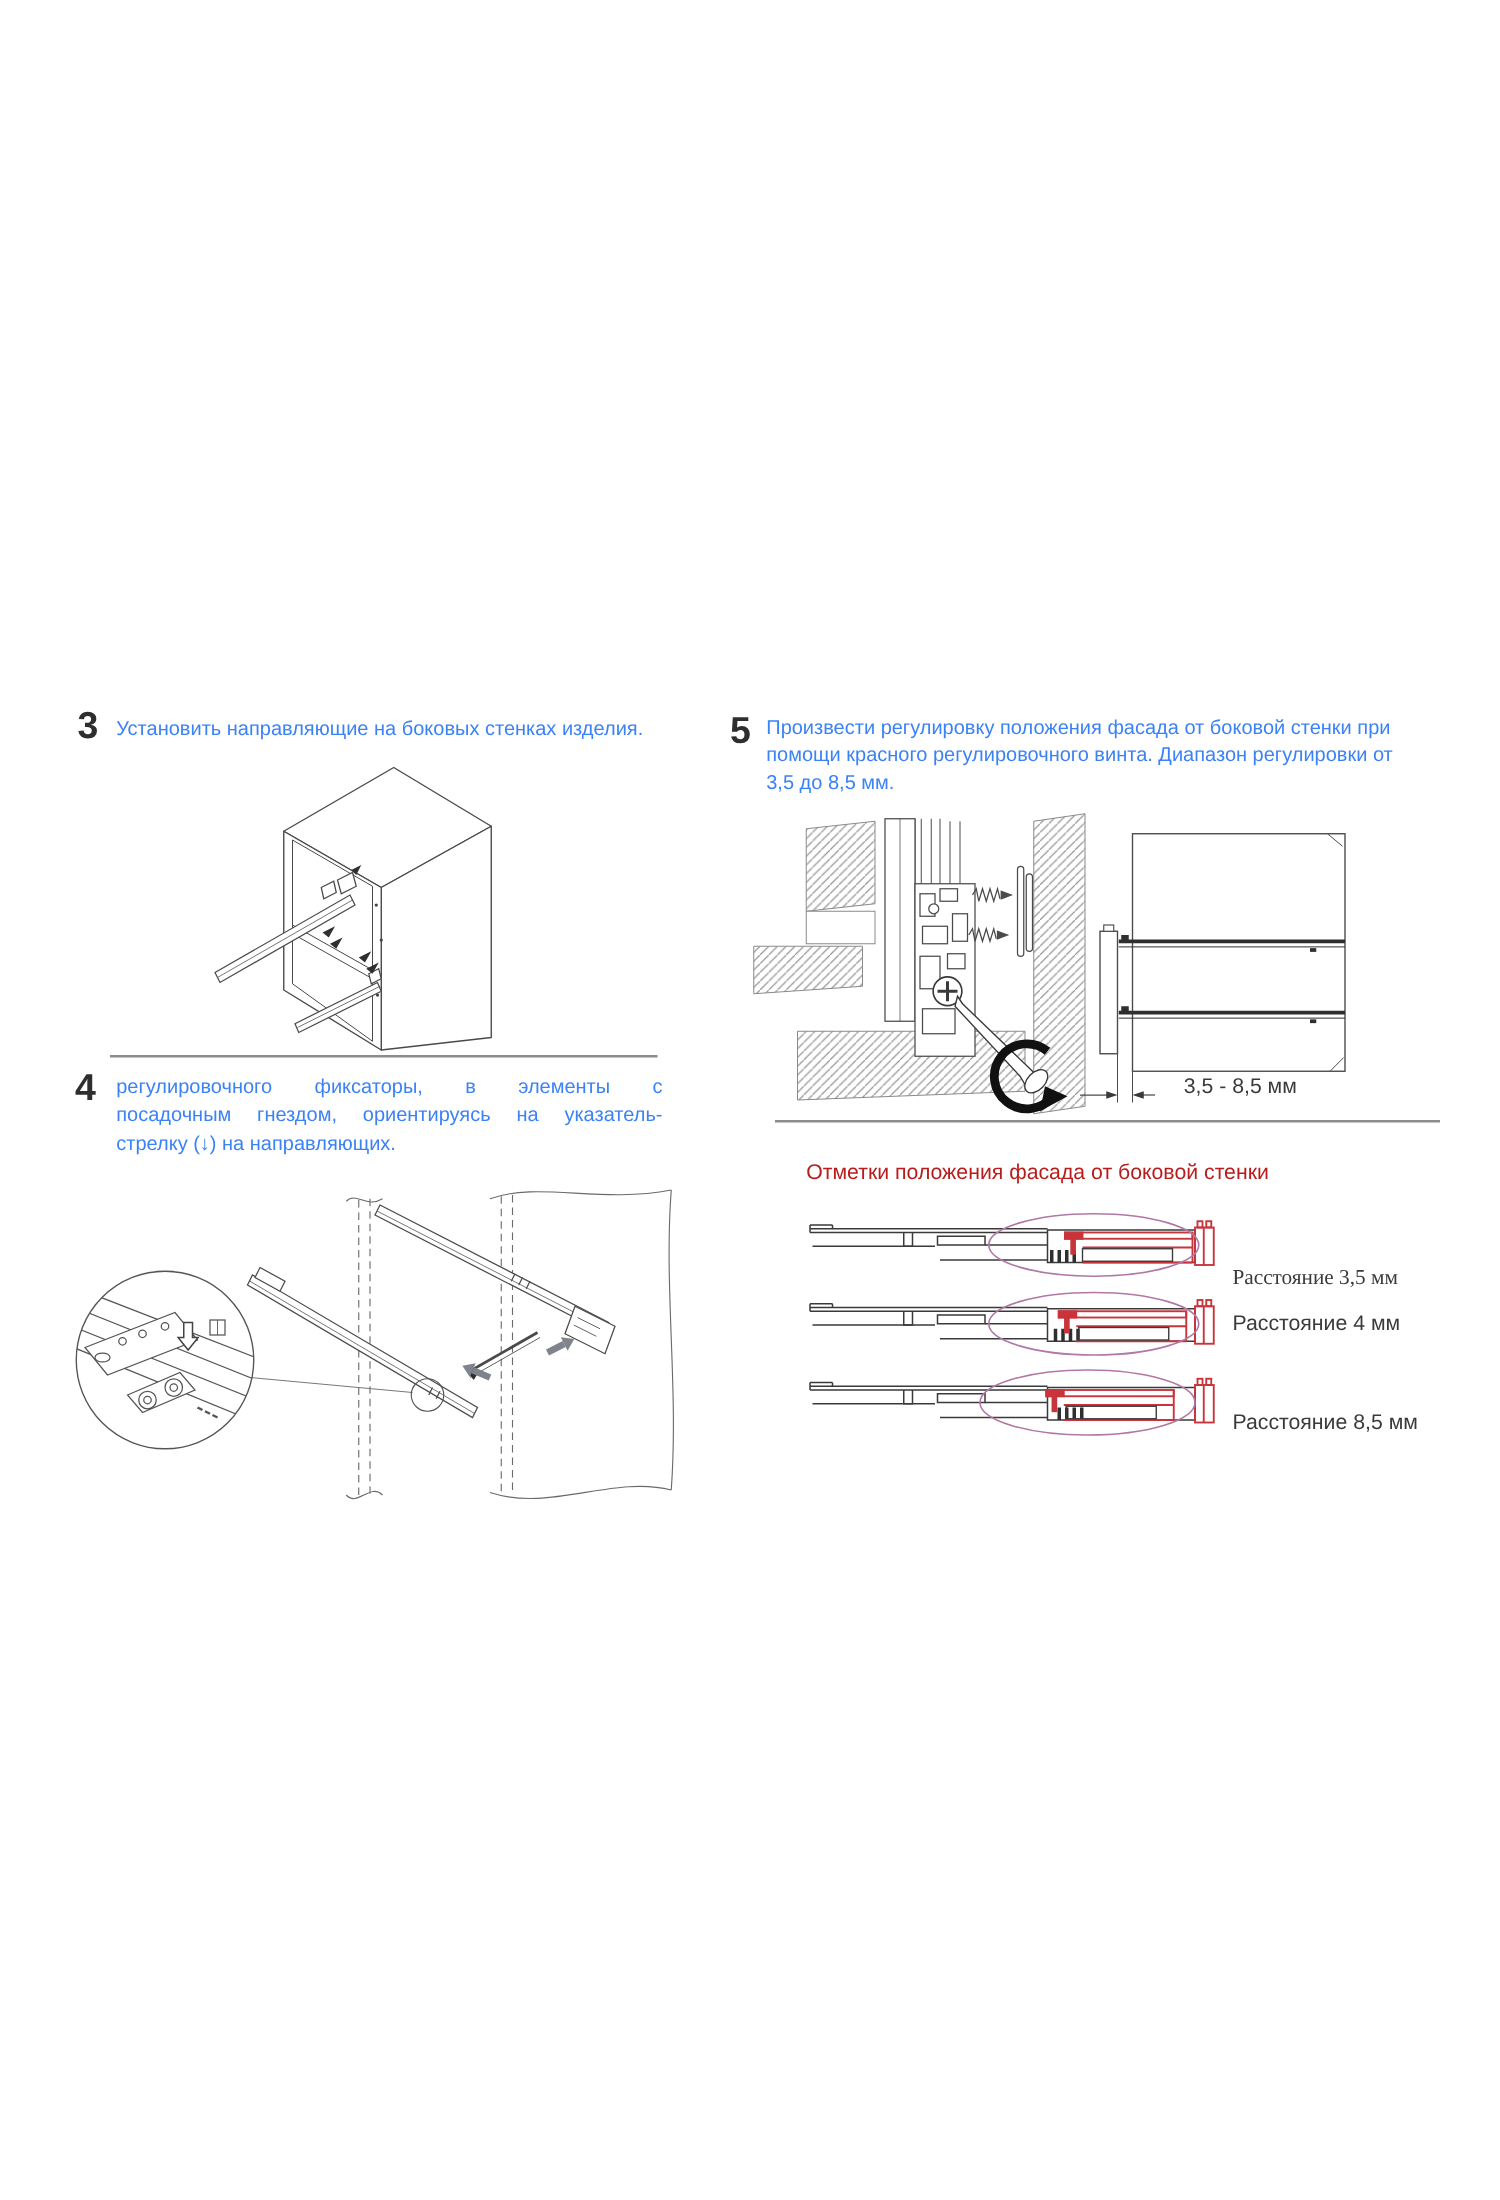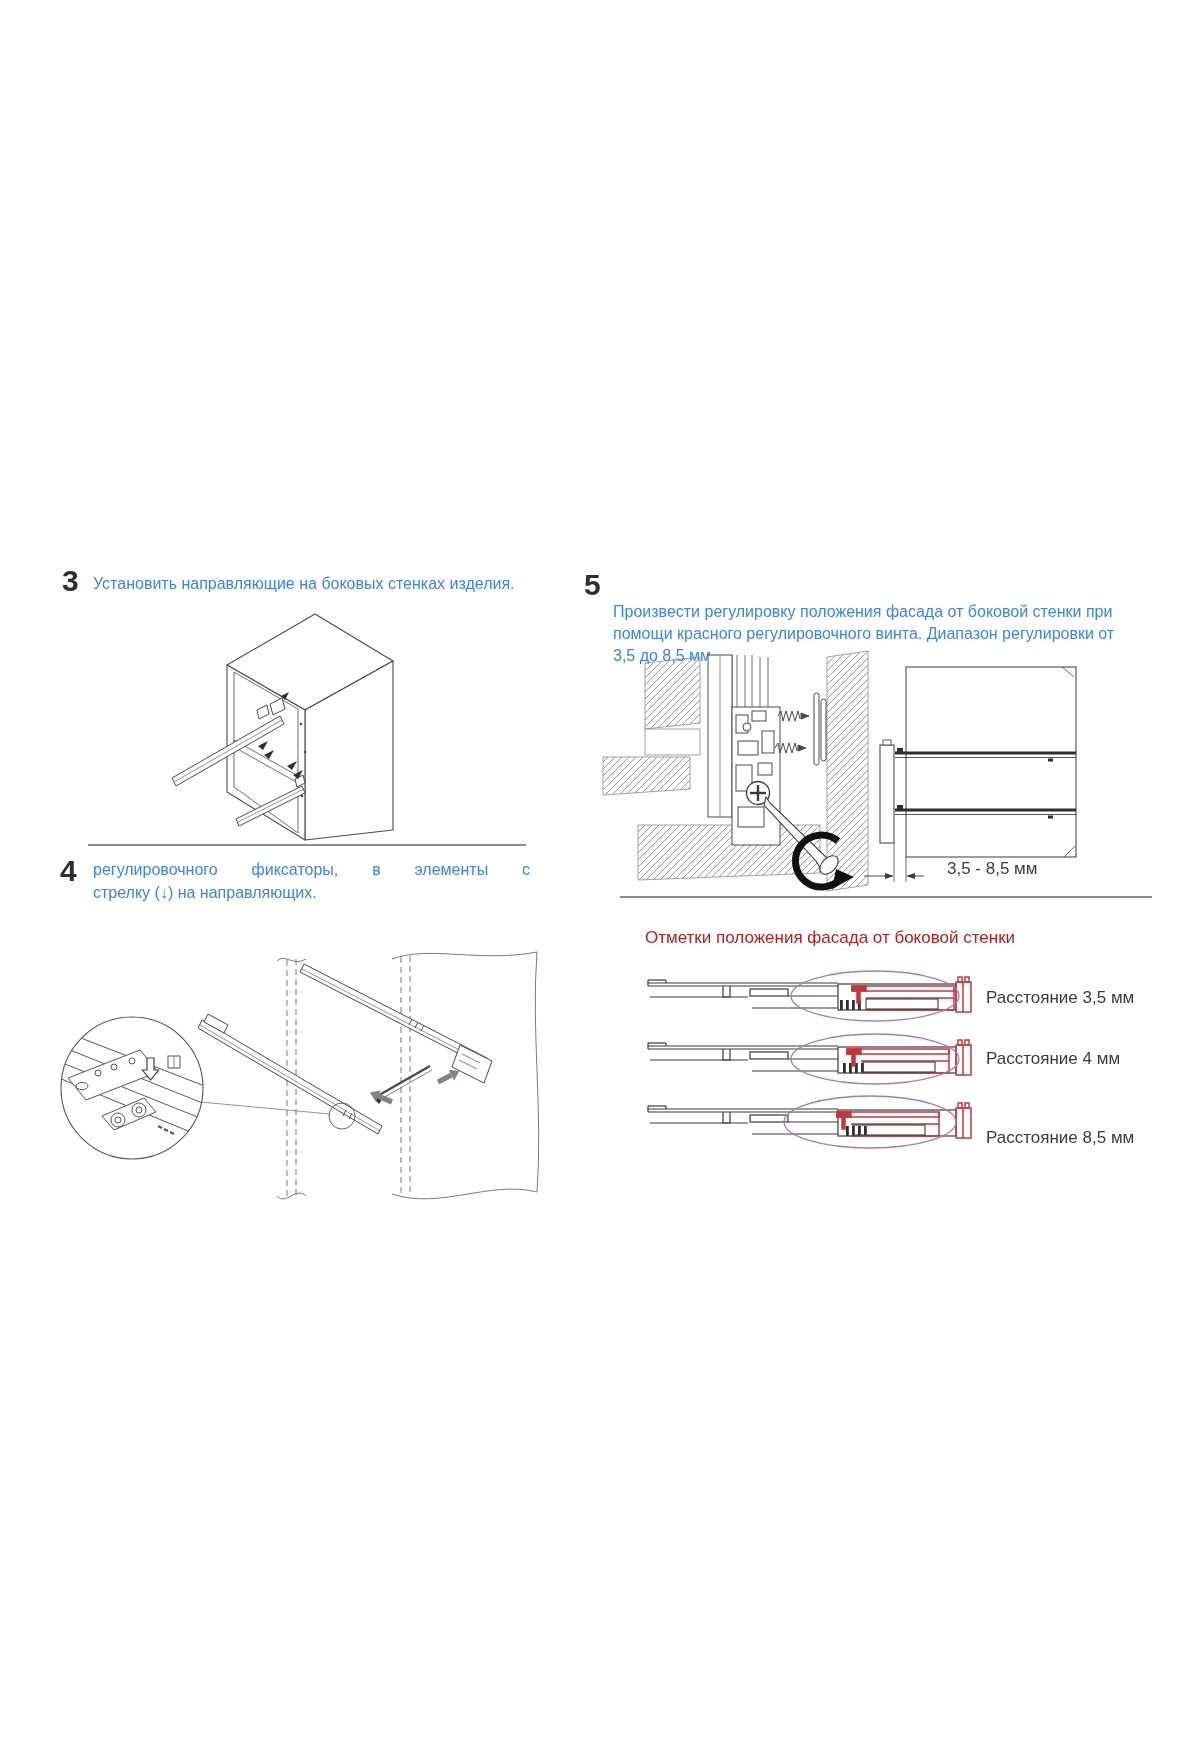"Произвести регулировку положения фасада" div.step-text { margin-top: 29px -> none }
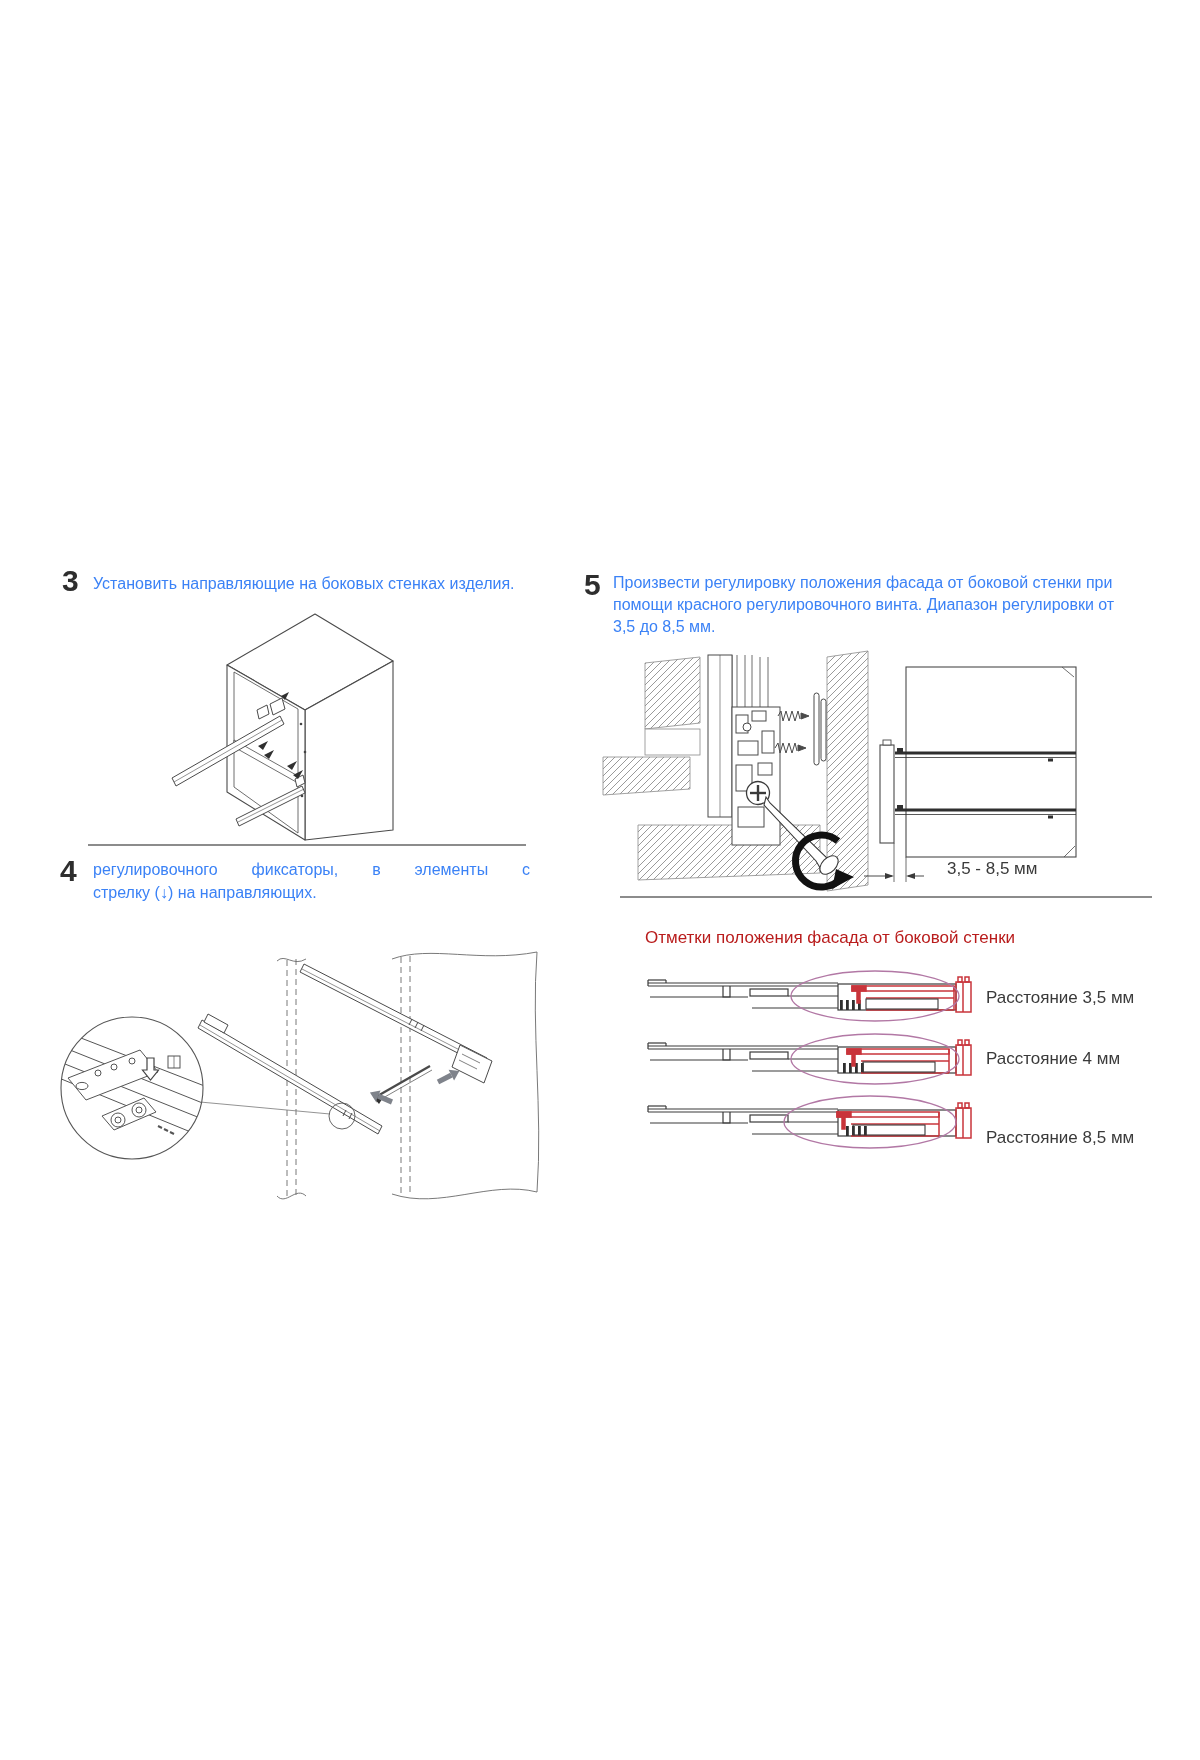"посадочным гнездом, ориентируясь на" span.ln { html: none -> <span>посадочным гнездом, ориентируясь на указатель-</span> }
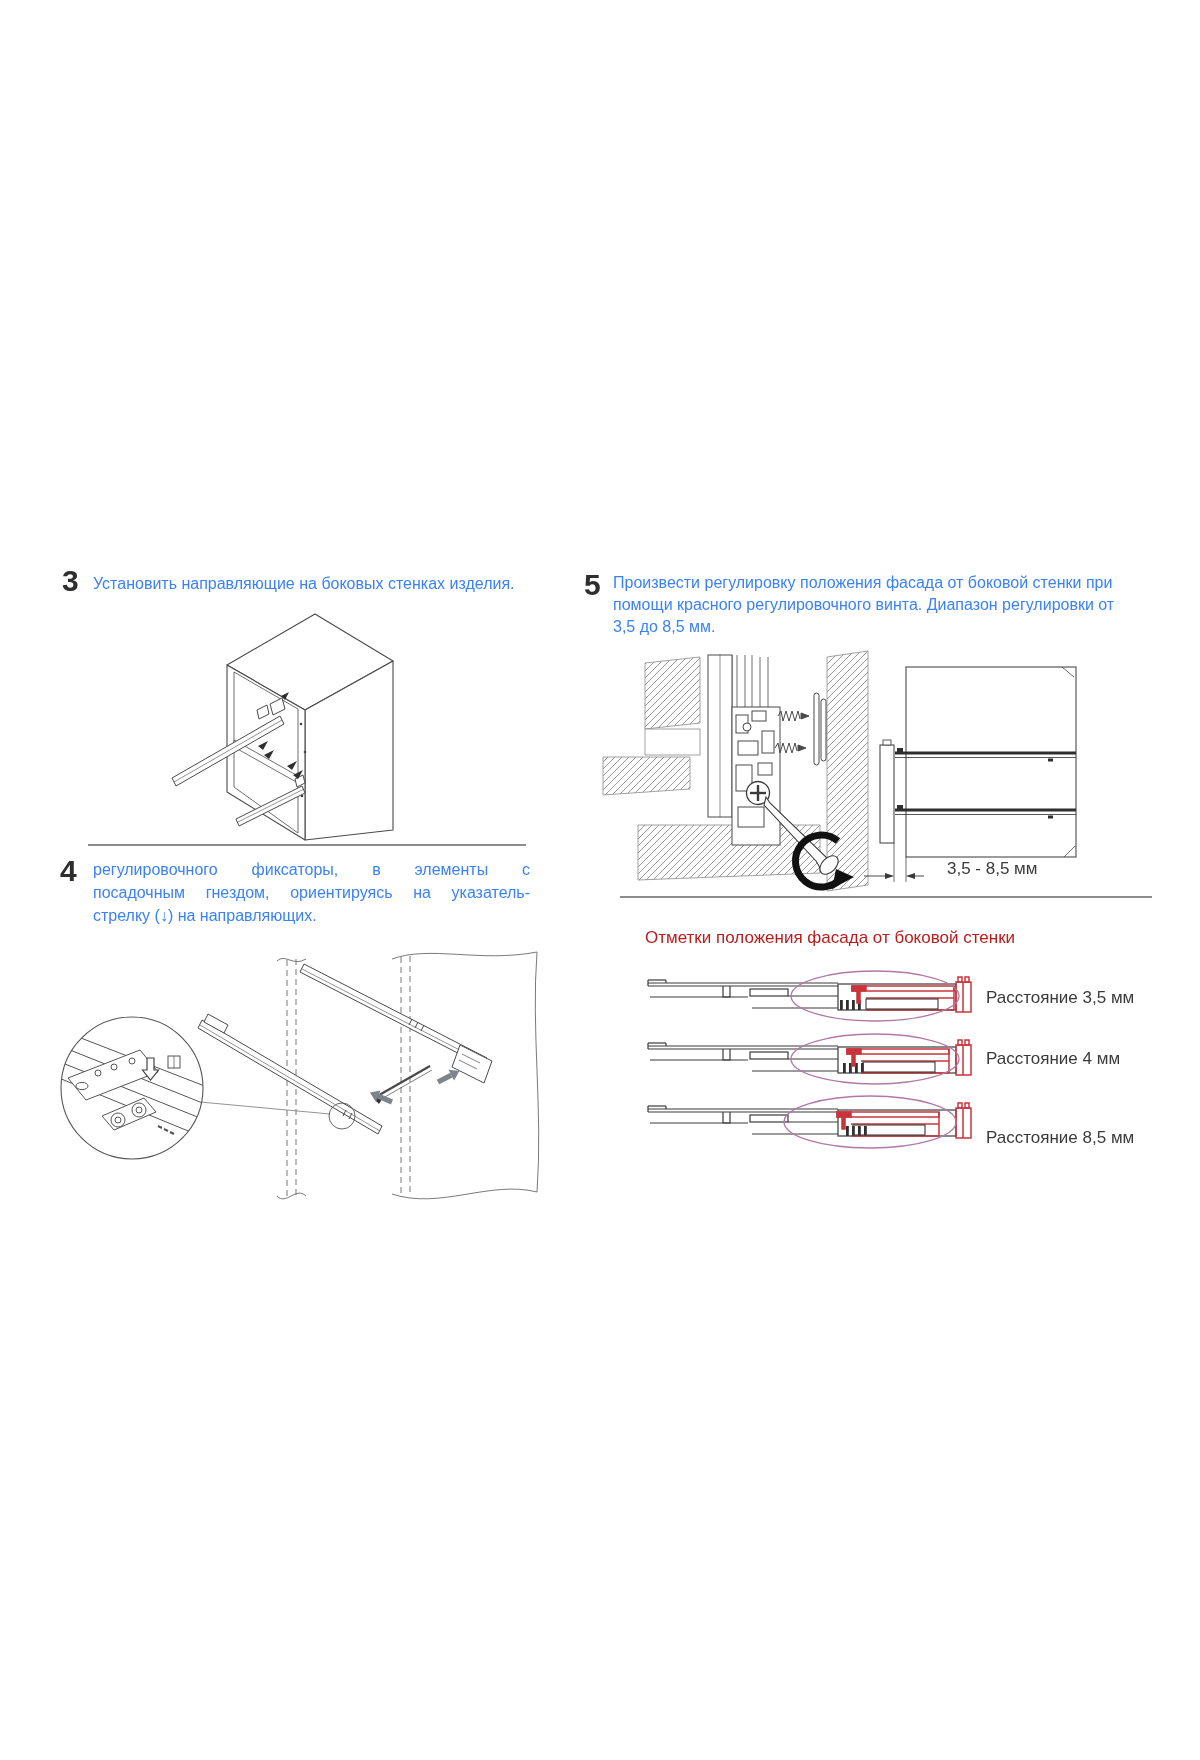"Расстояние 3,5 мм" span.row-label { font-family: none -> Liberation Serif, serif; top: 987px -> 1011px }
